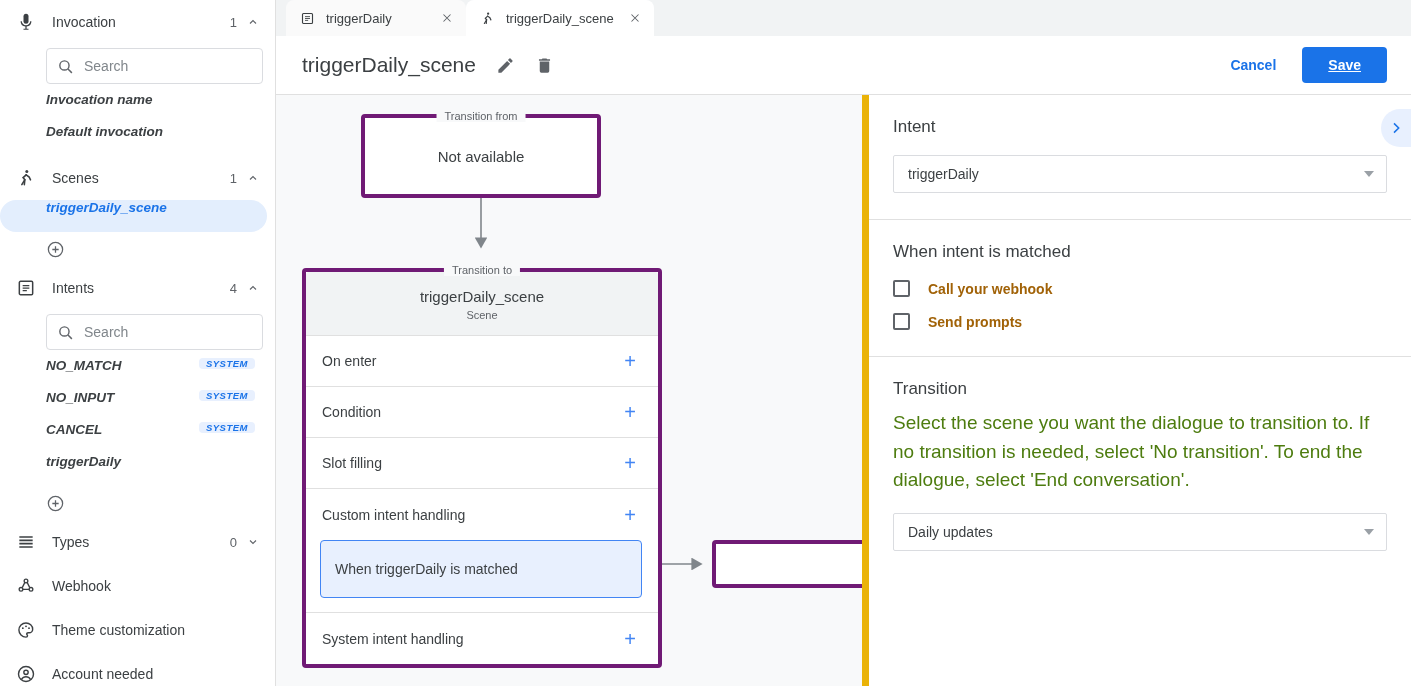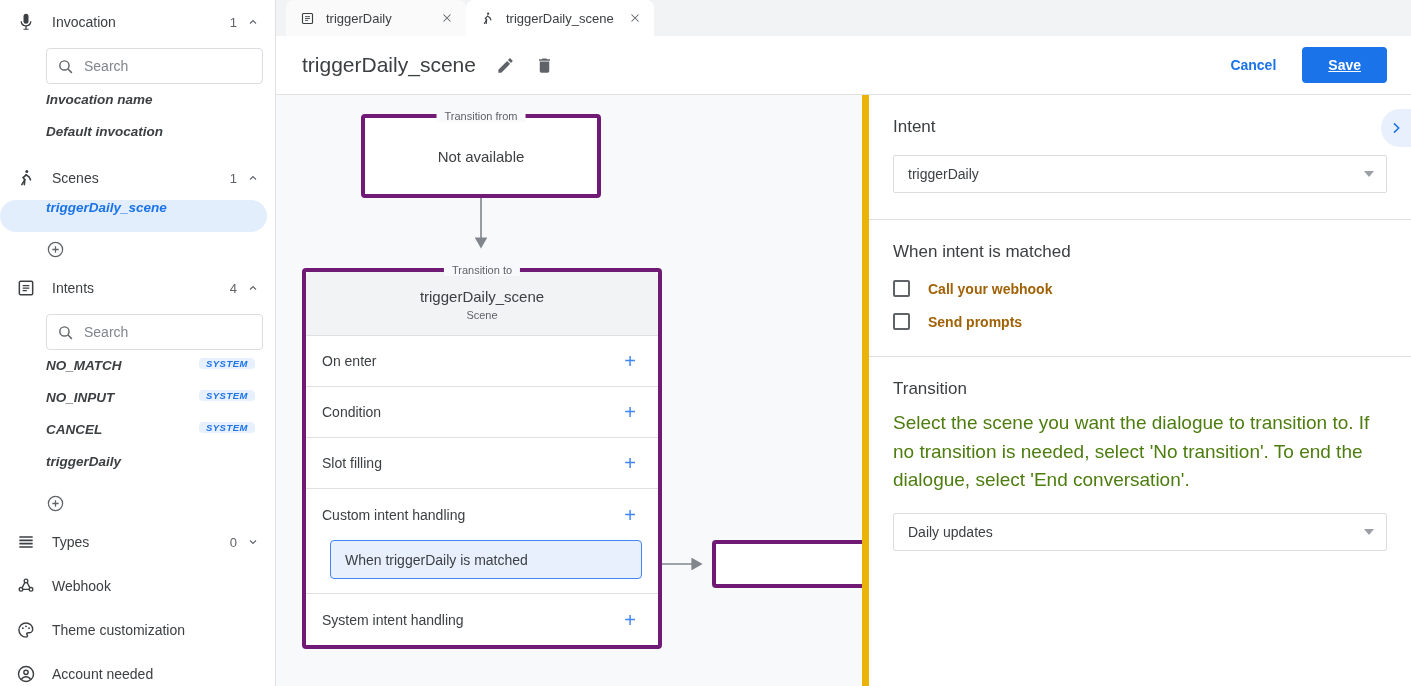"When triggerDaily is matched" .handler-chip { height: 39px -> 58px; margin: 0 16px 14px 24px -> 0 16px 14px 14px }
